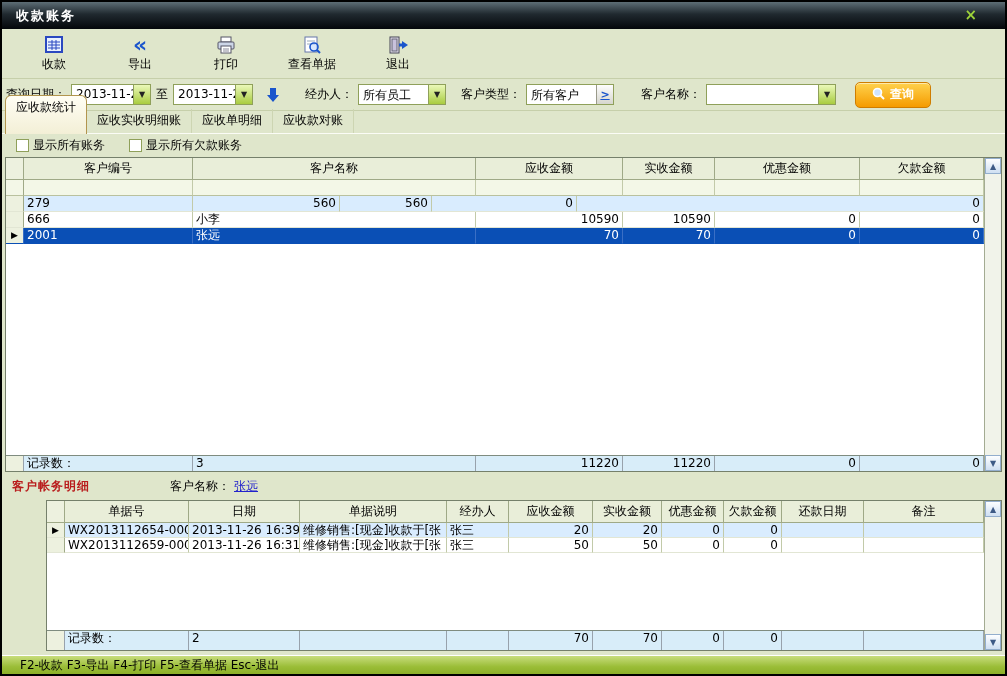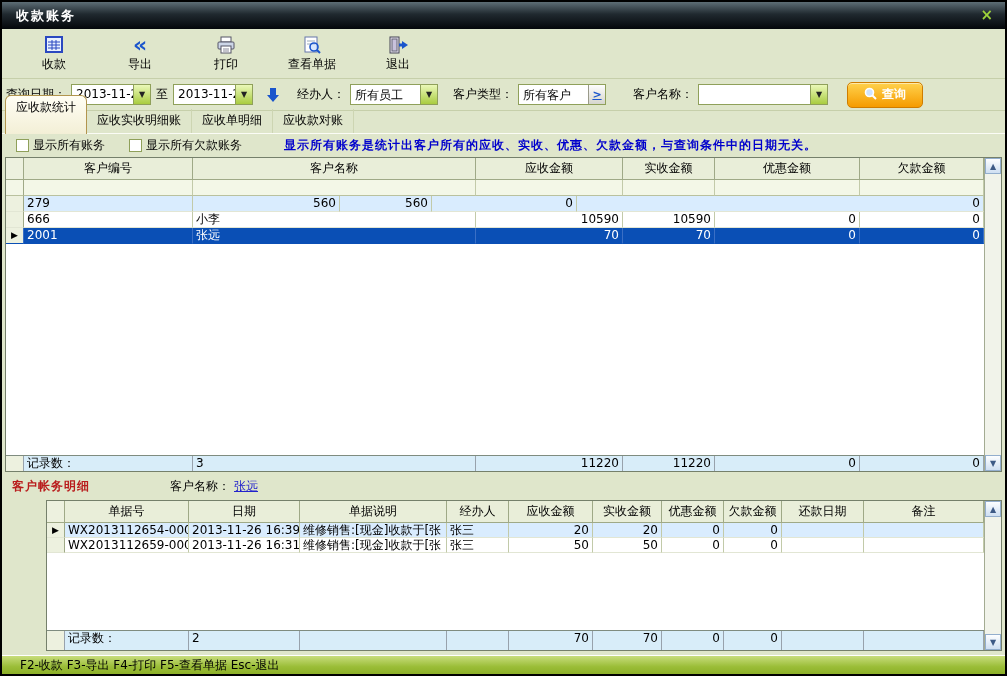"收款账务" .titlebar { padding: 0 12px 0 14px -> 0 28px 0 14px }
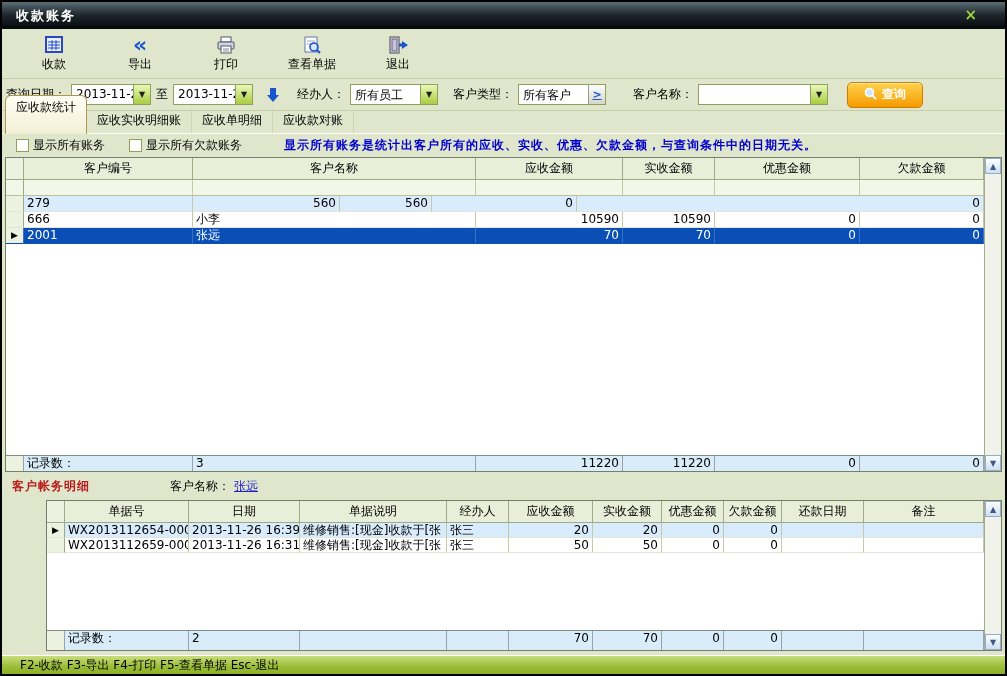"经办人：" span.flabel { margin-left: 4px -> 12px }
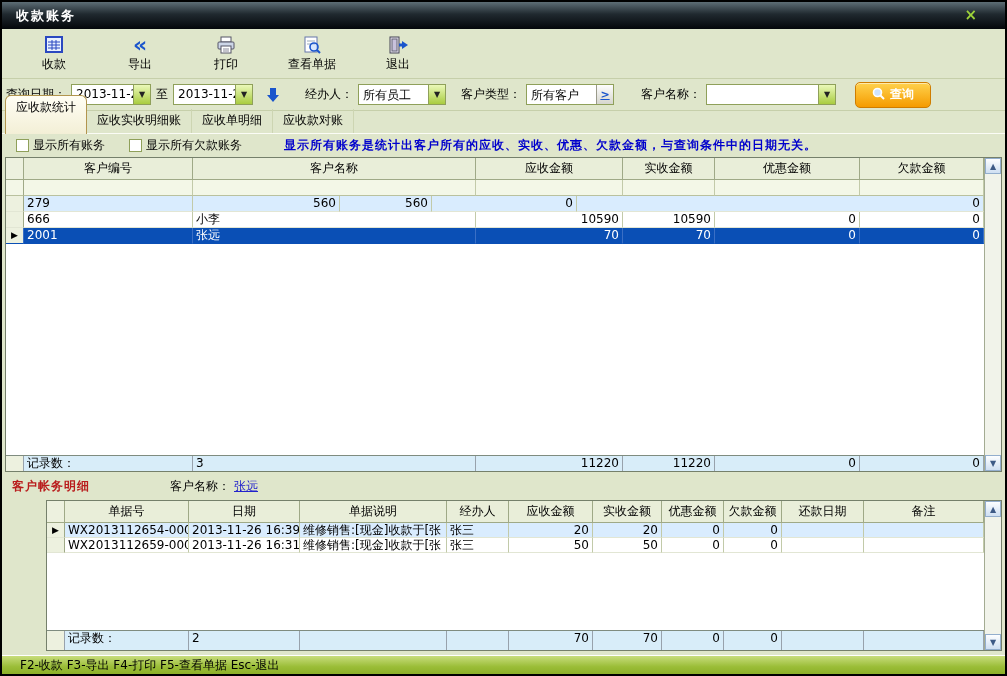"显示所有账务是统计出客户所有的应收、实收、优惠、欠款金额，与查询条件中的日期无关" span.note { html: <span>显示所有账务是统计出客户所有的应收、实收、优惠、欠款金额，与查询条件中的日期无关。</span> -> none }
